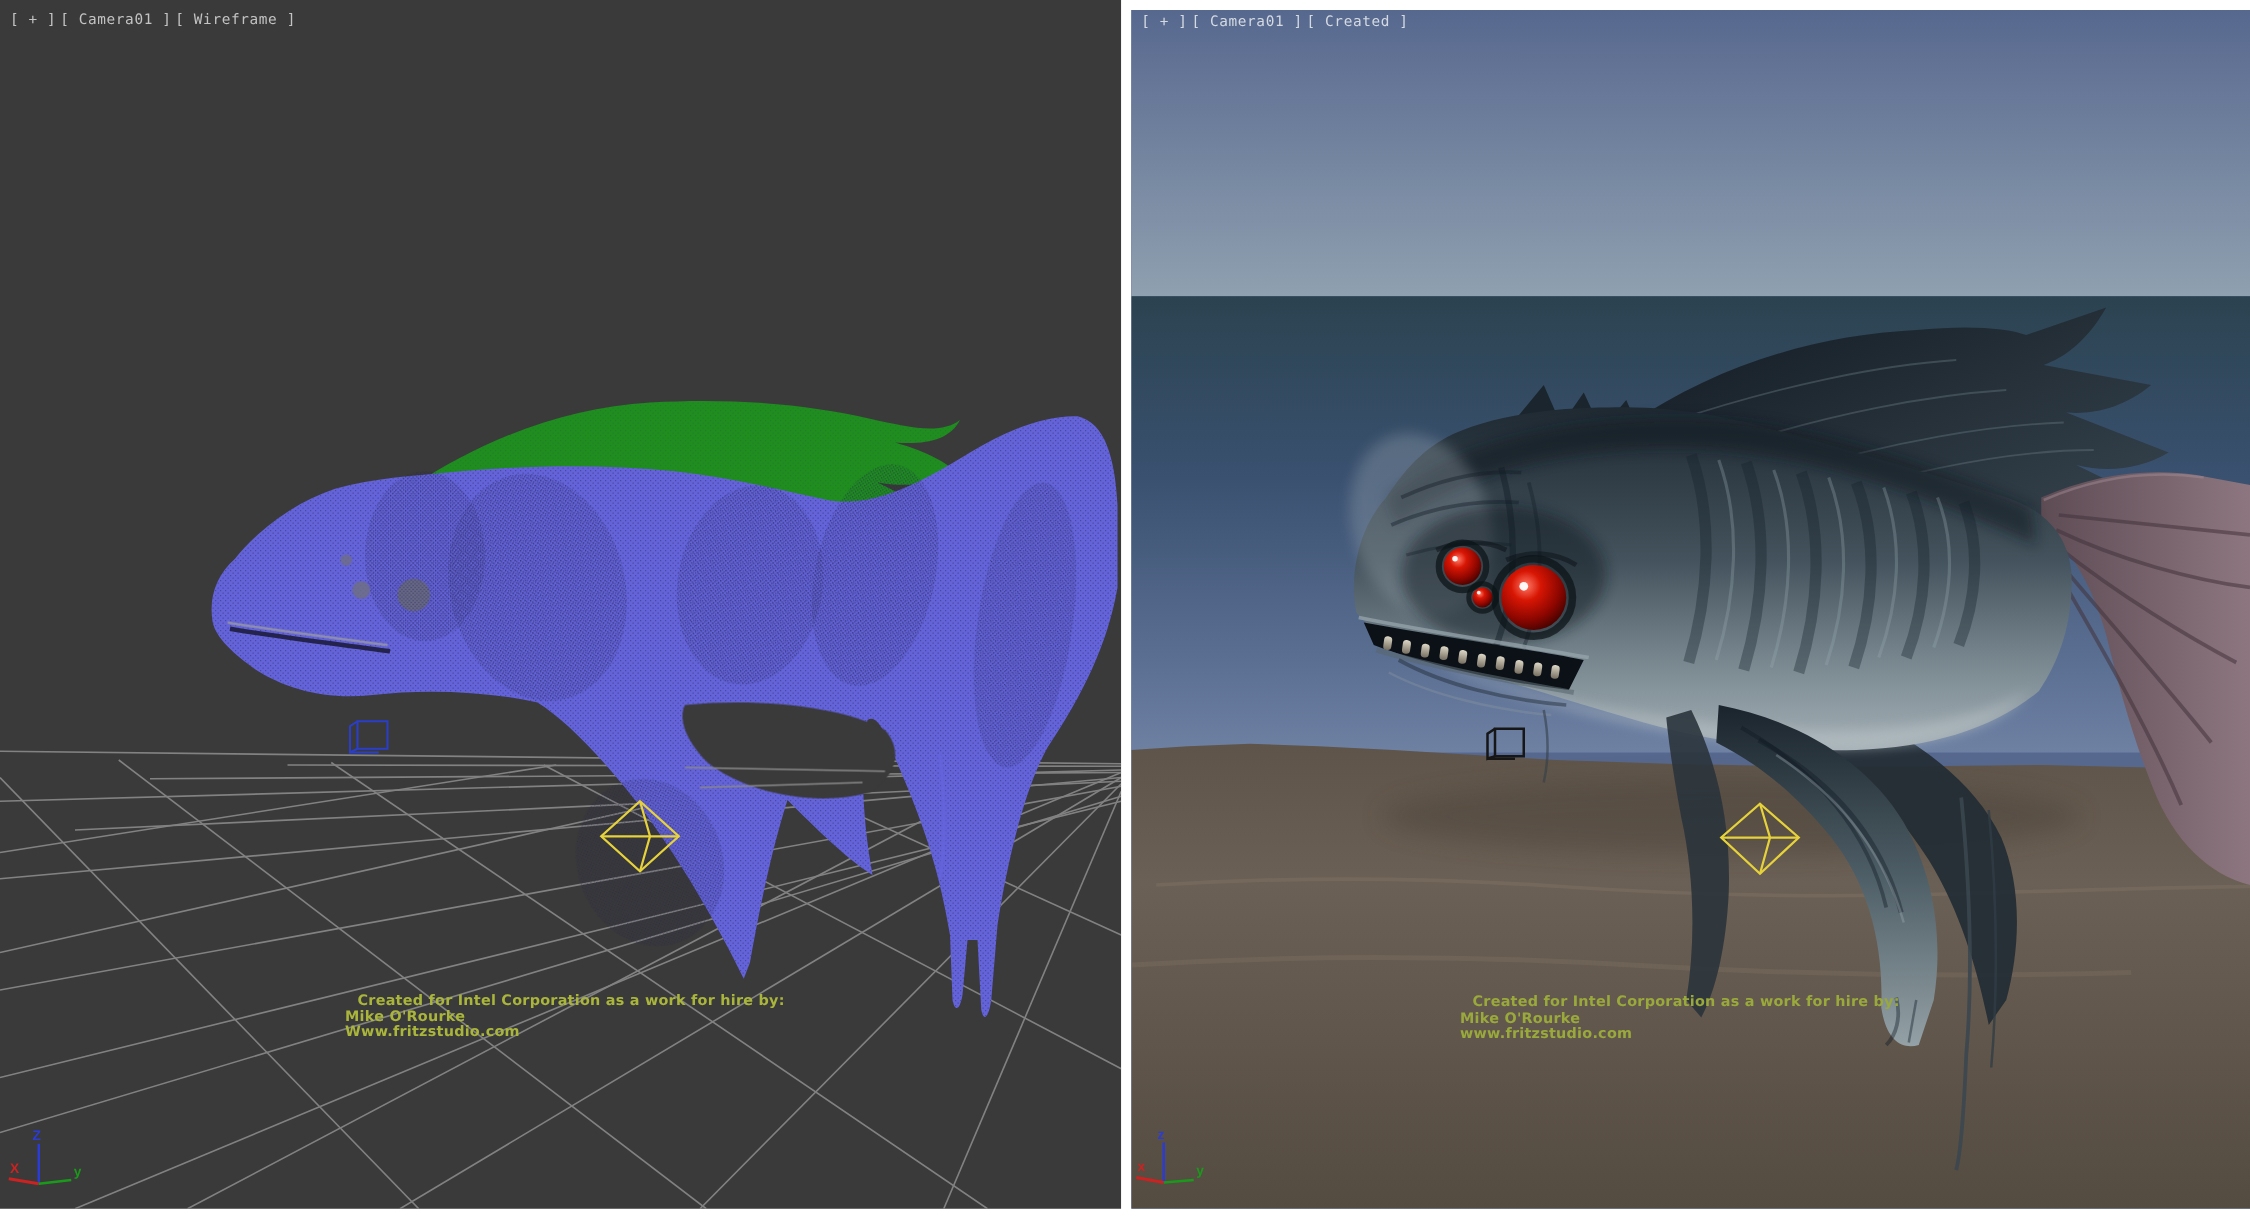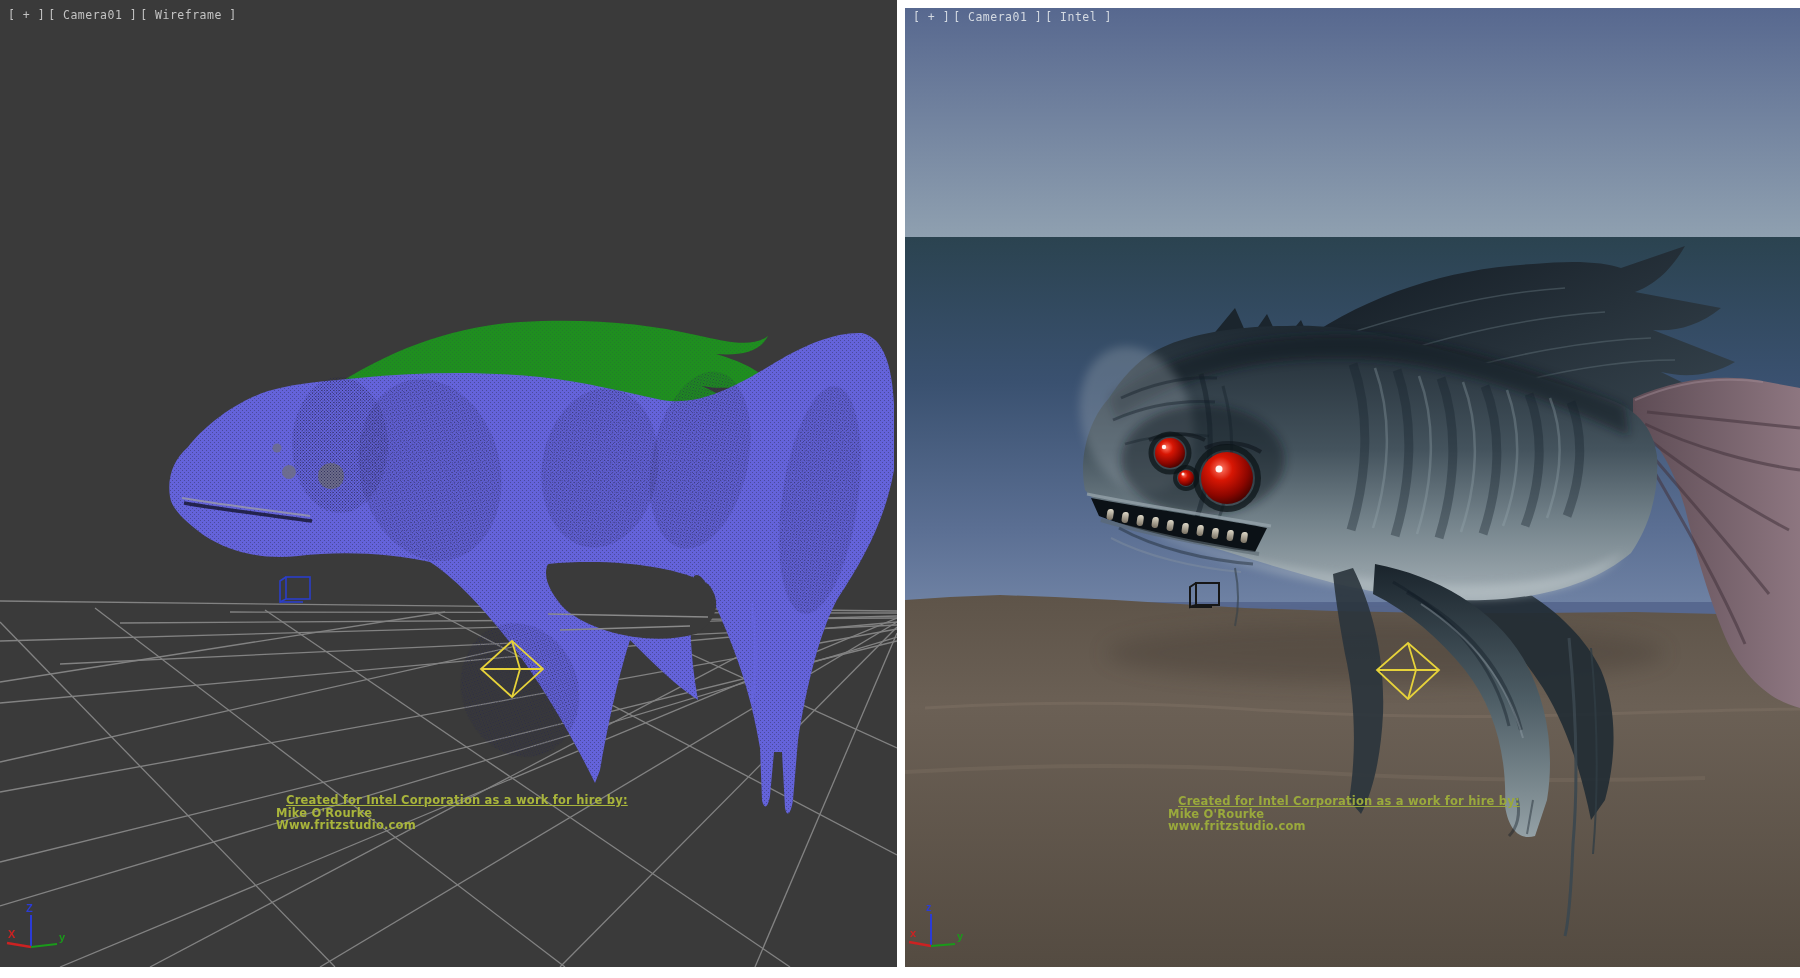"[ Intel ]" span { text: Intel -> Created }
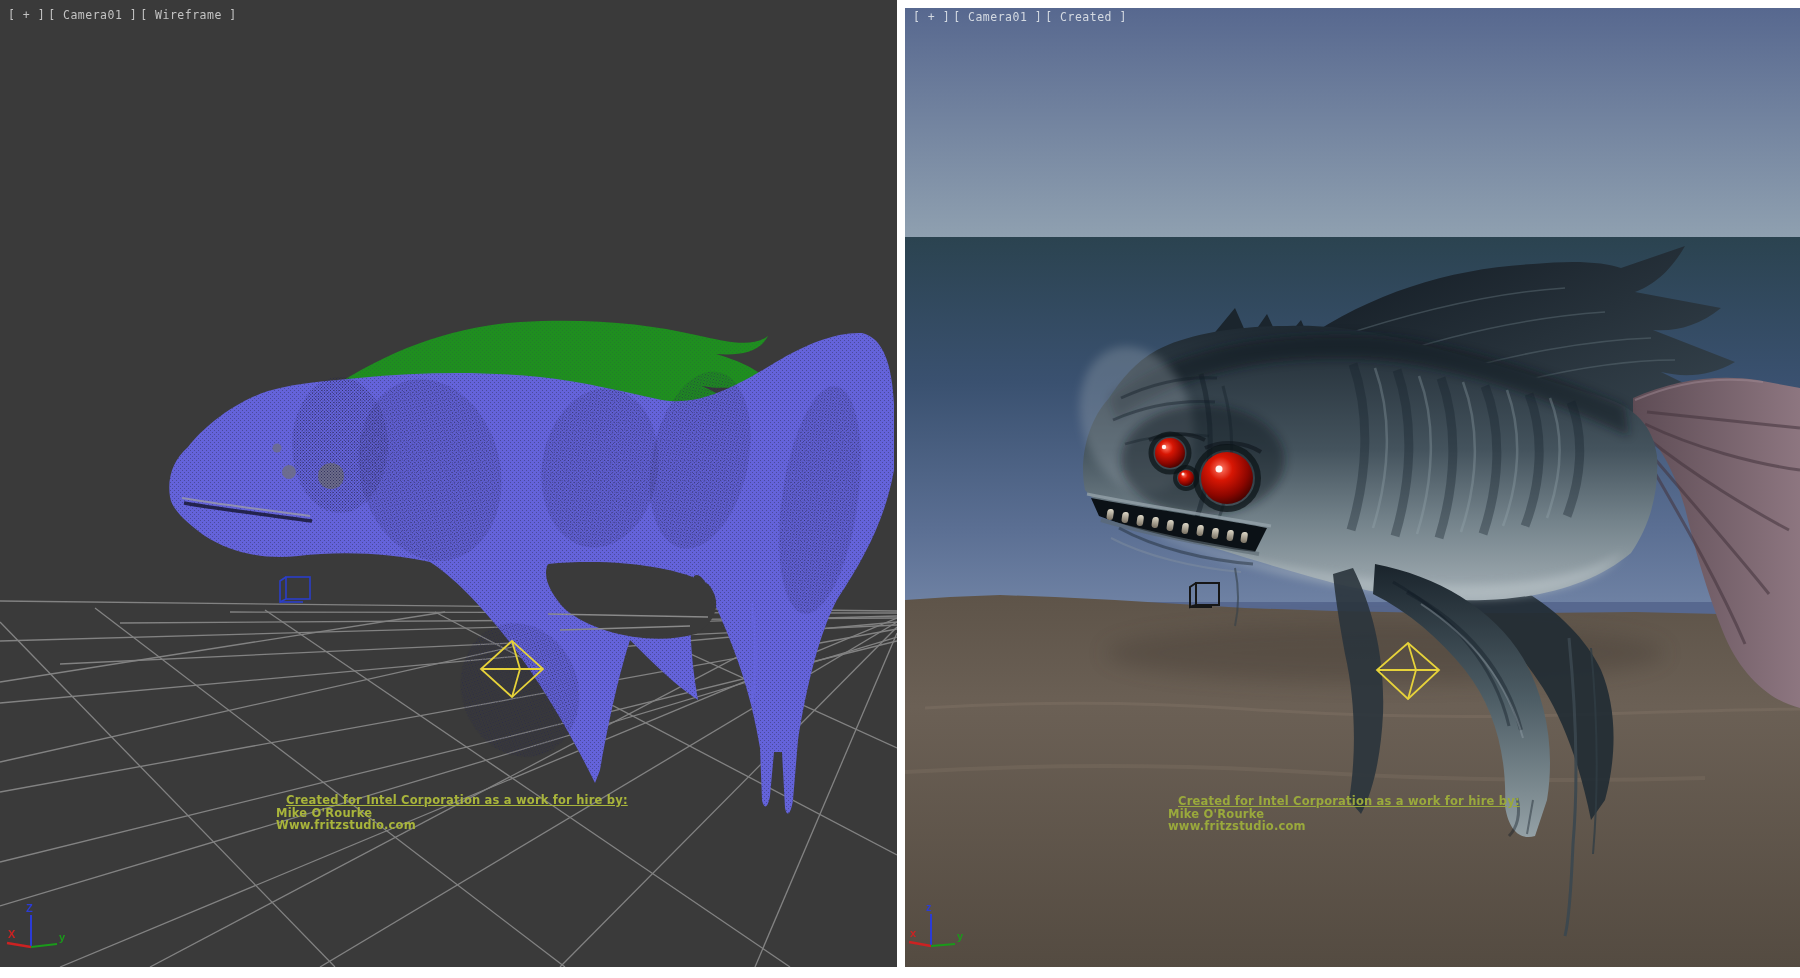"Created for Intel Corporation as" .watermark .l1 { text-decoration: underline -> none }
